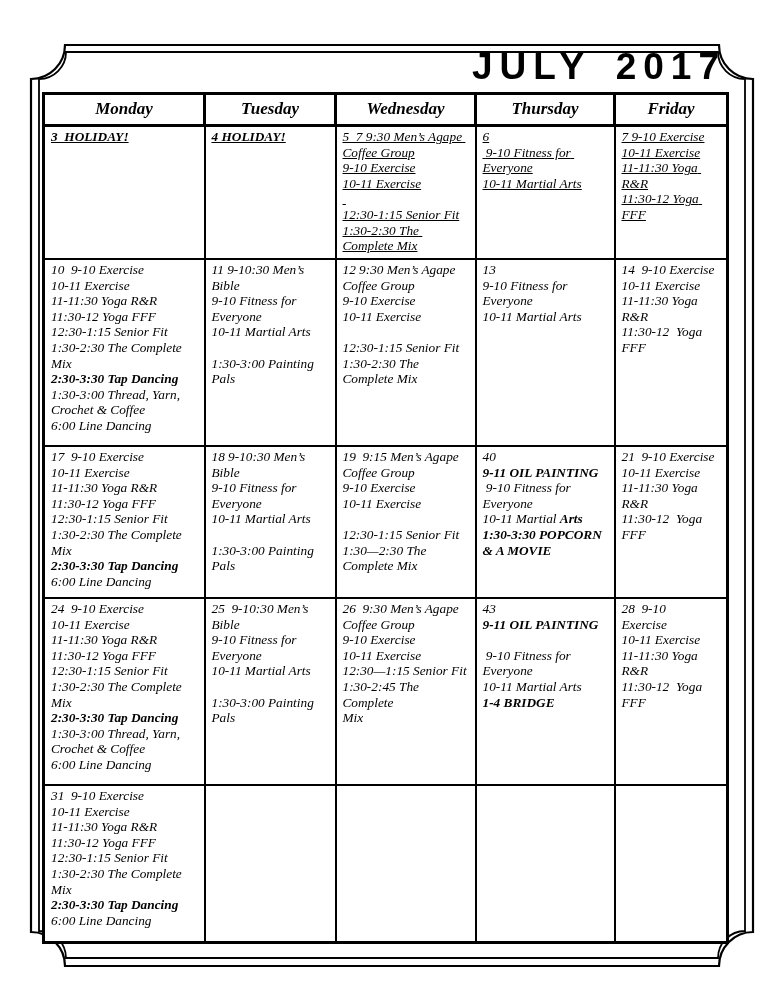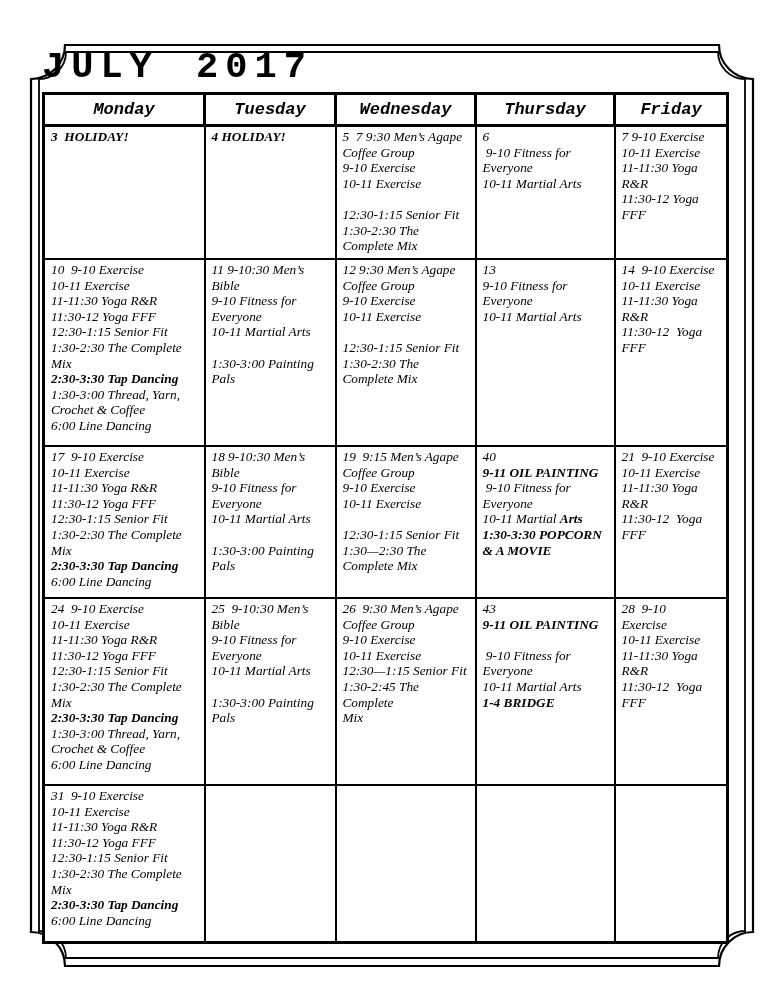"JULY 2017" .page-title { font-family: Liberation Mono, monospace -> Liberation Sans, sans-serif; text-align: left -> right }
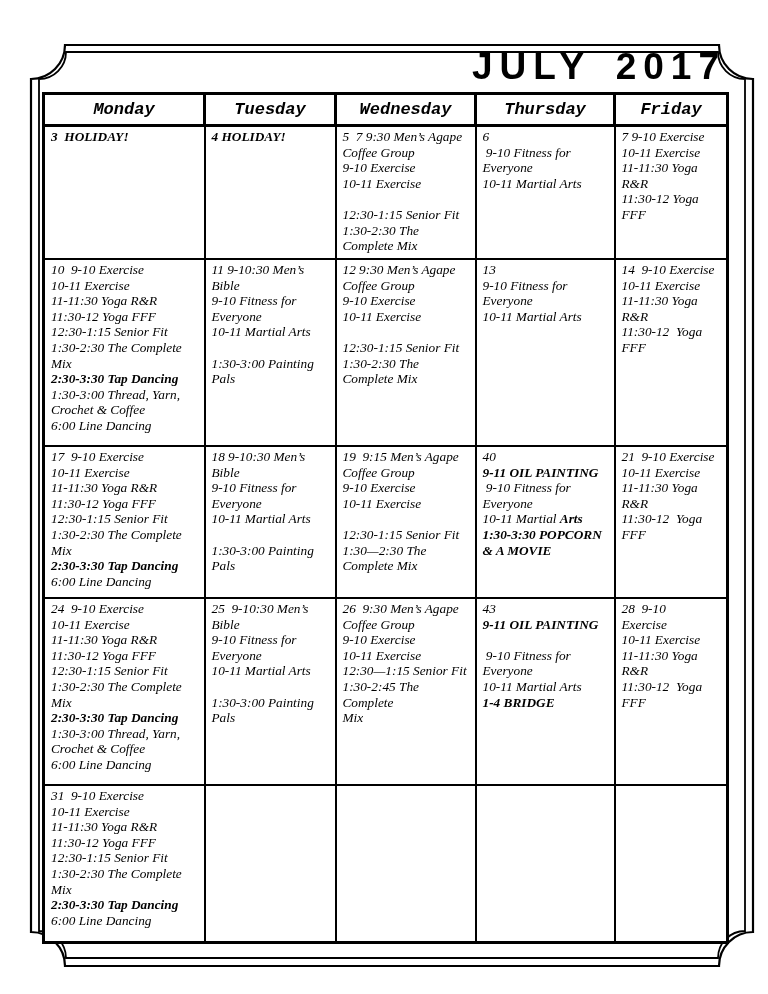"Monday" table.calendar th { font-family: Liberation Mono, monospace -> Liberation Serif, serif }
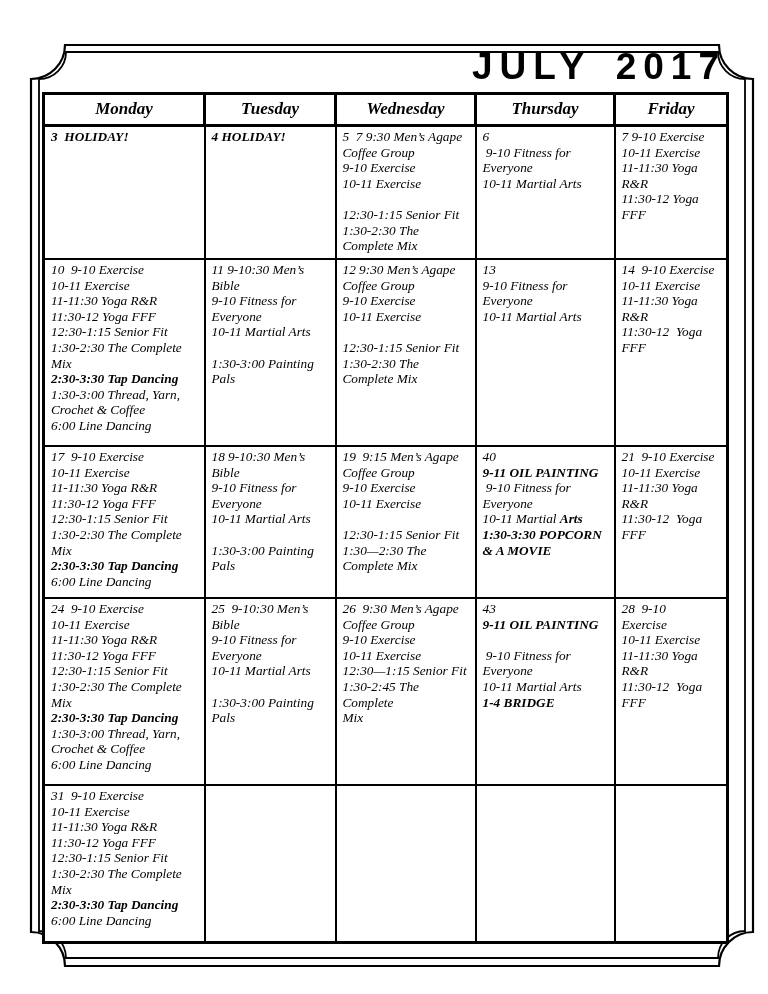"3 HOLIDAY!" tr.week-0 td { text-decoration: none -> underline }
